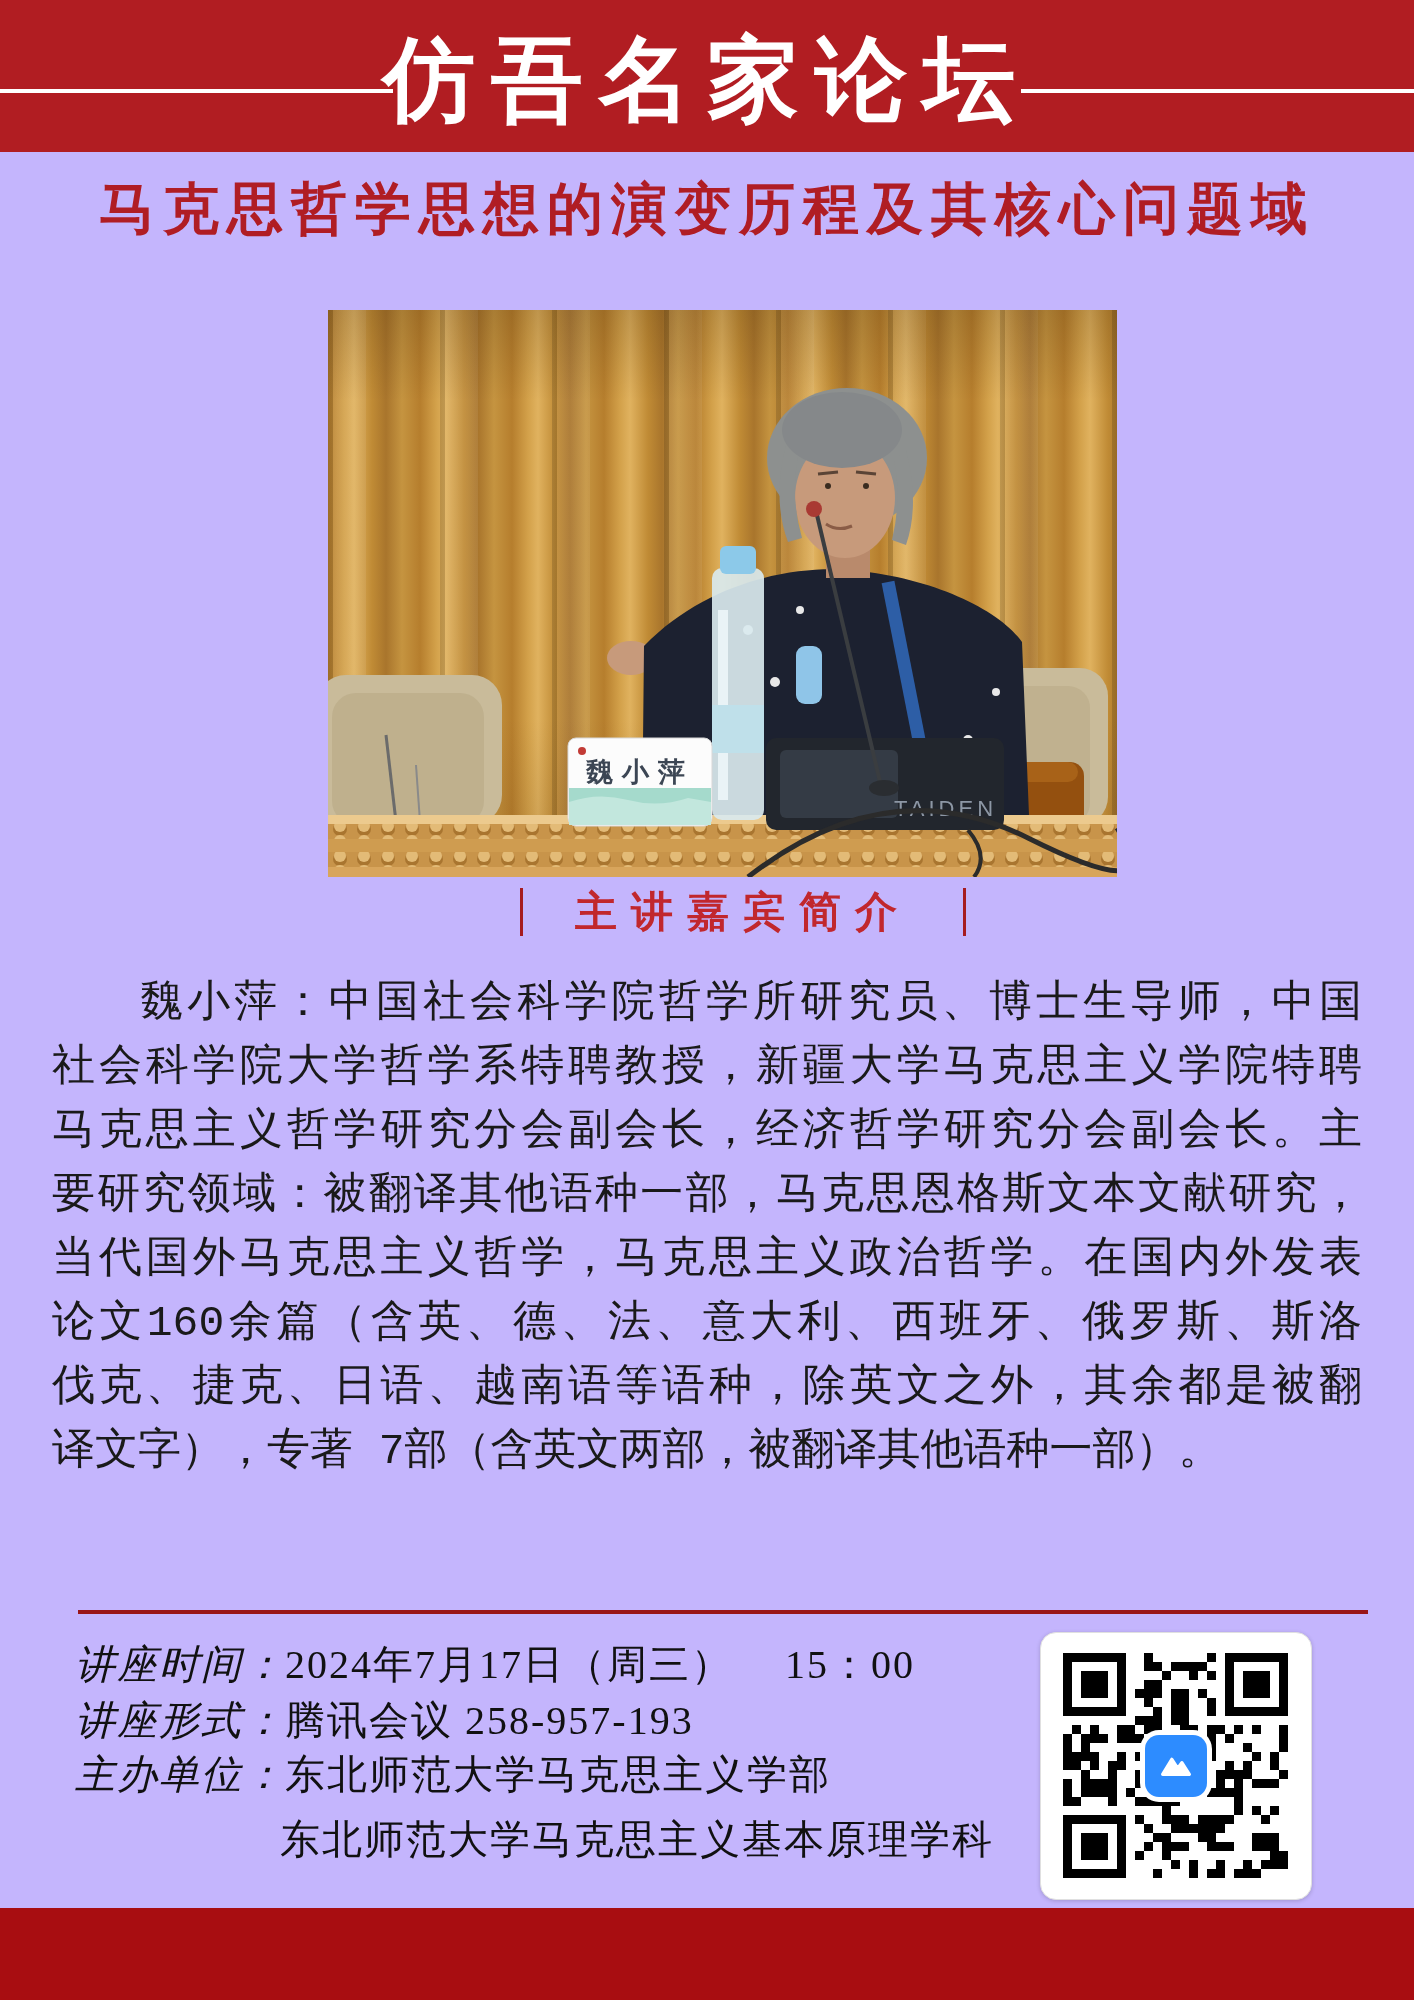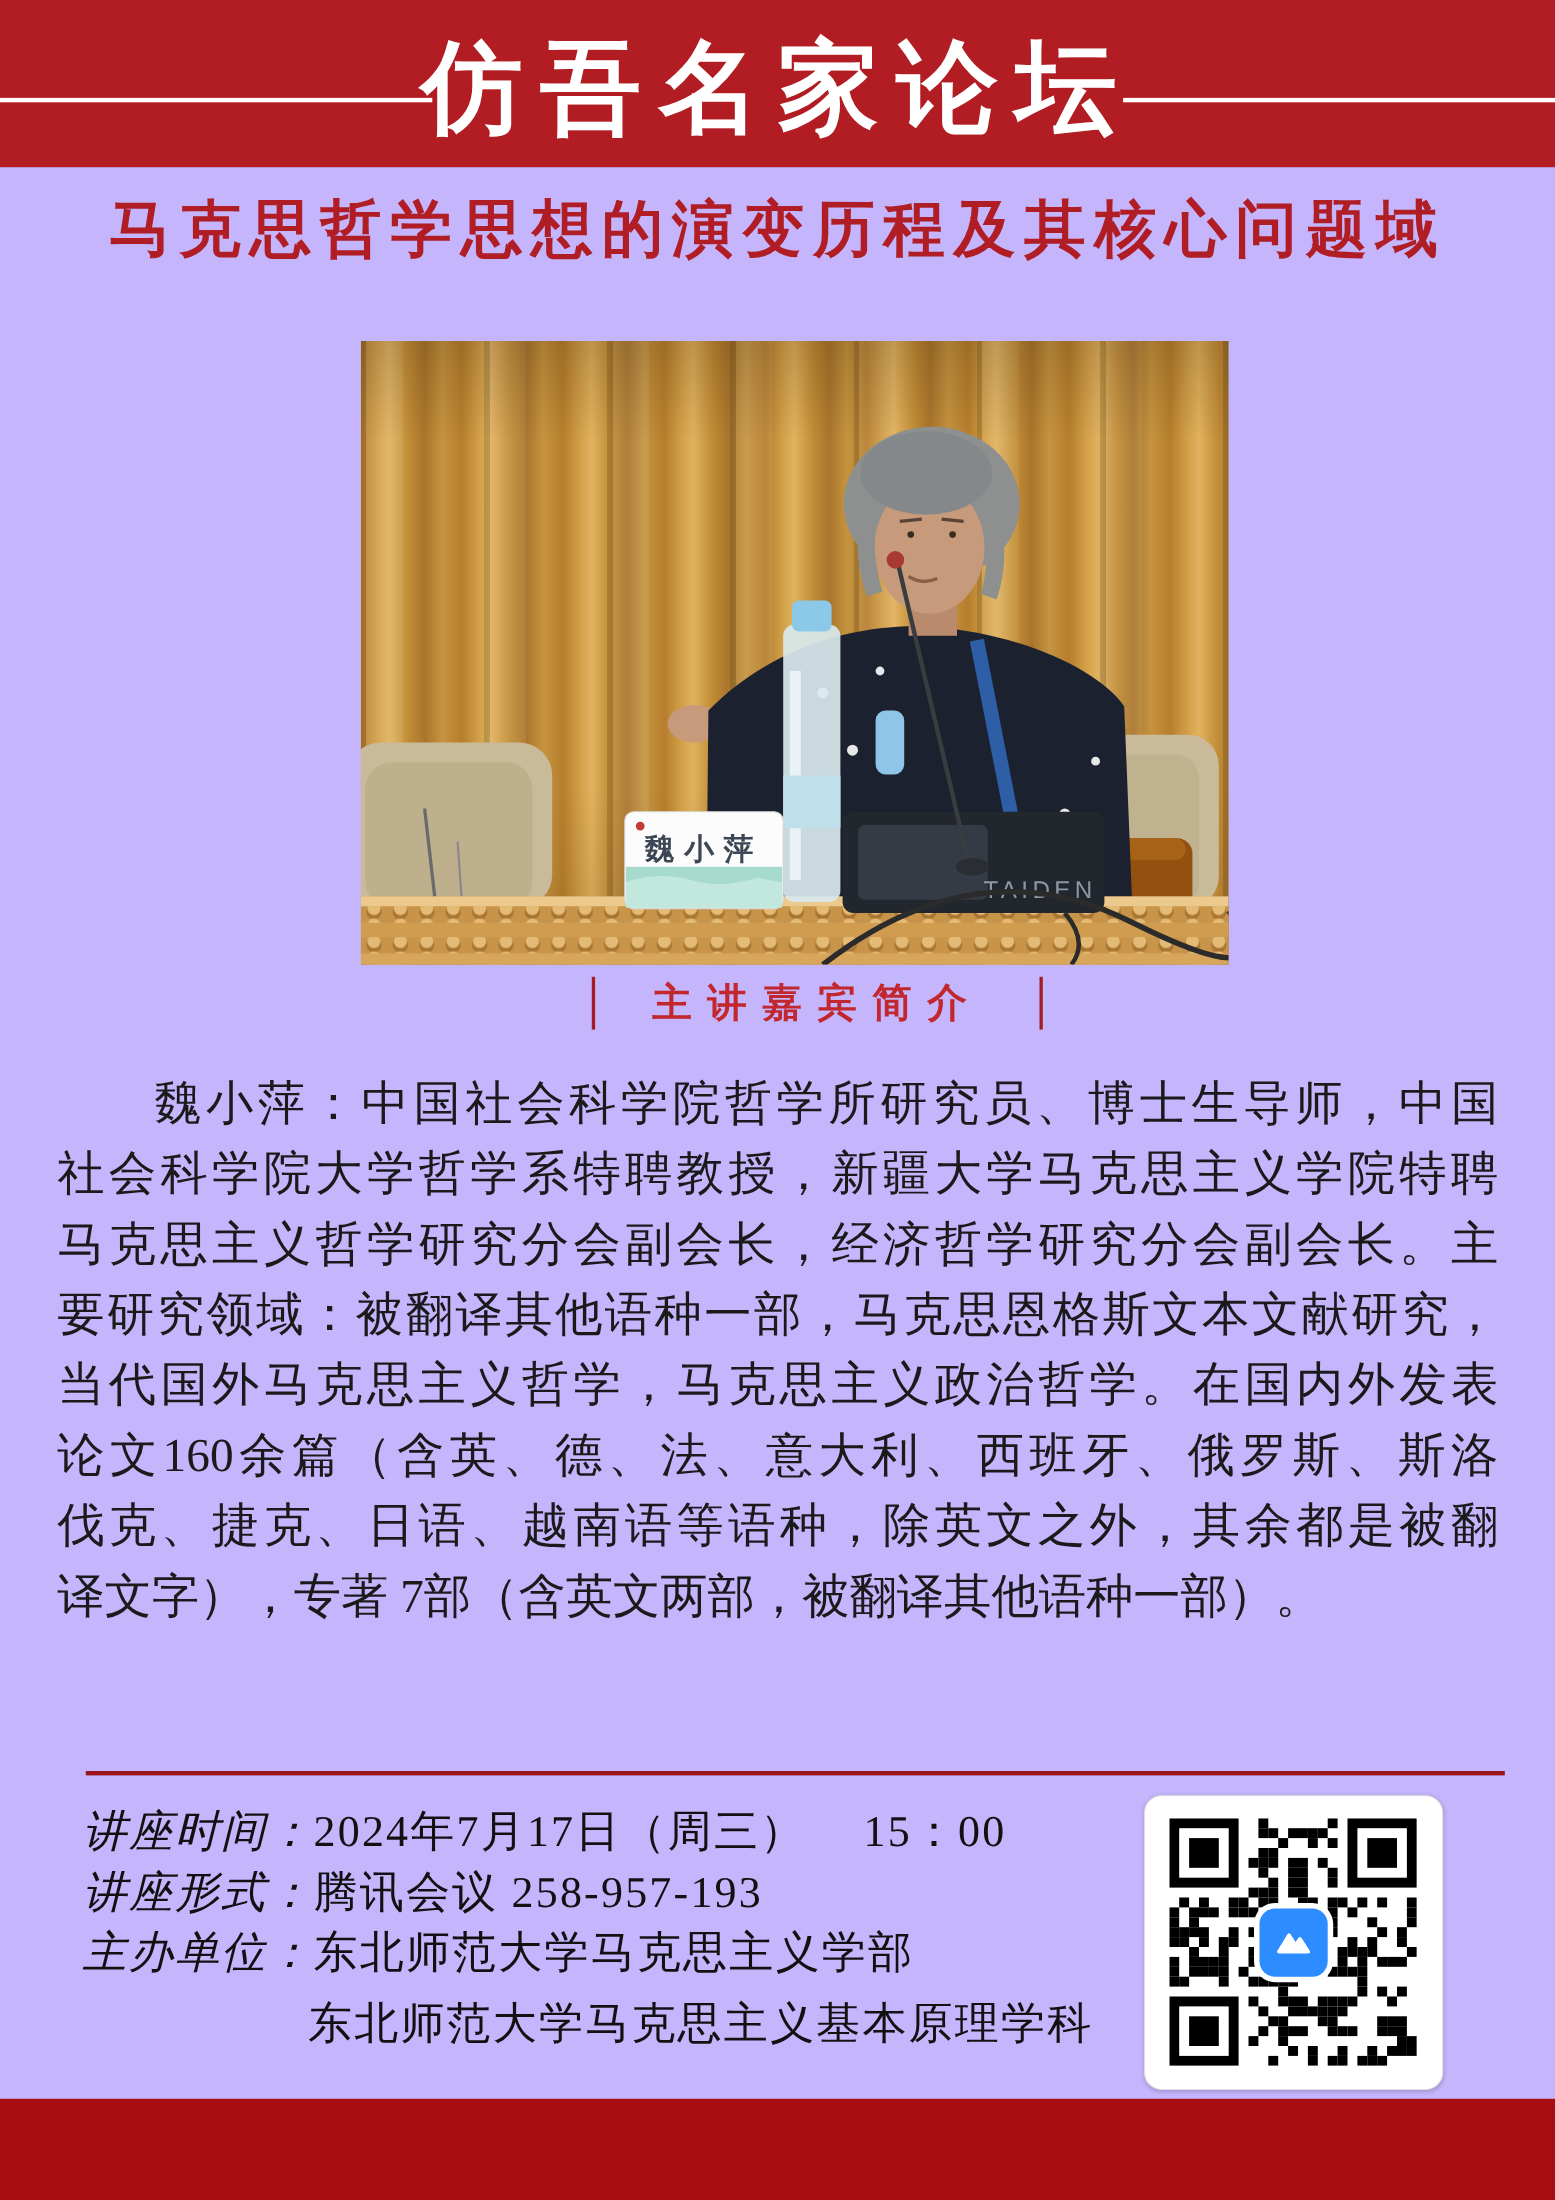"主讲嘉宾简介" .section-title { font-size: 36px -> 42px }
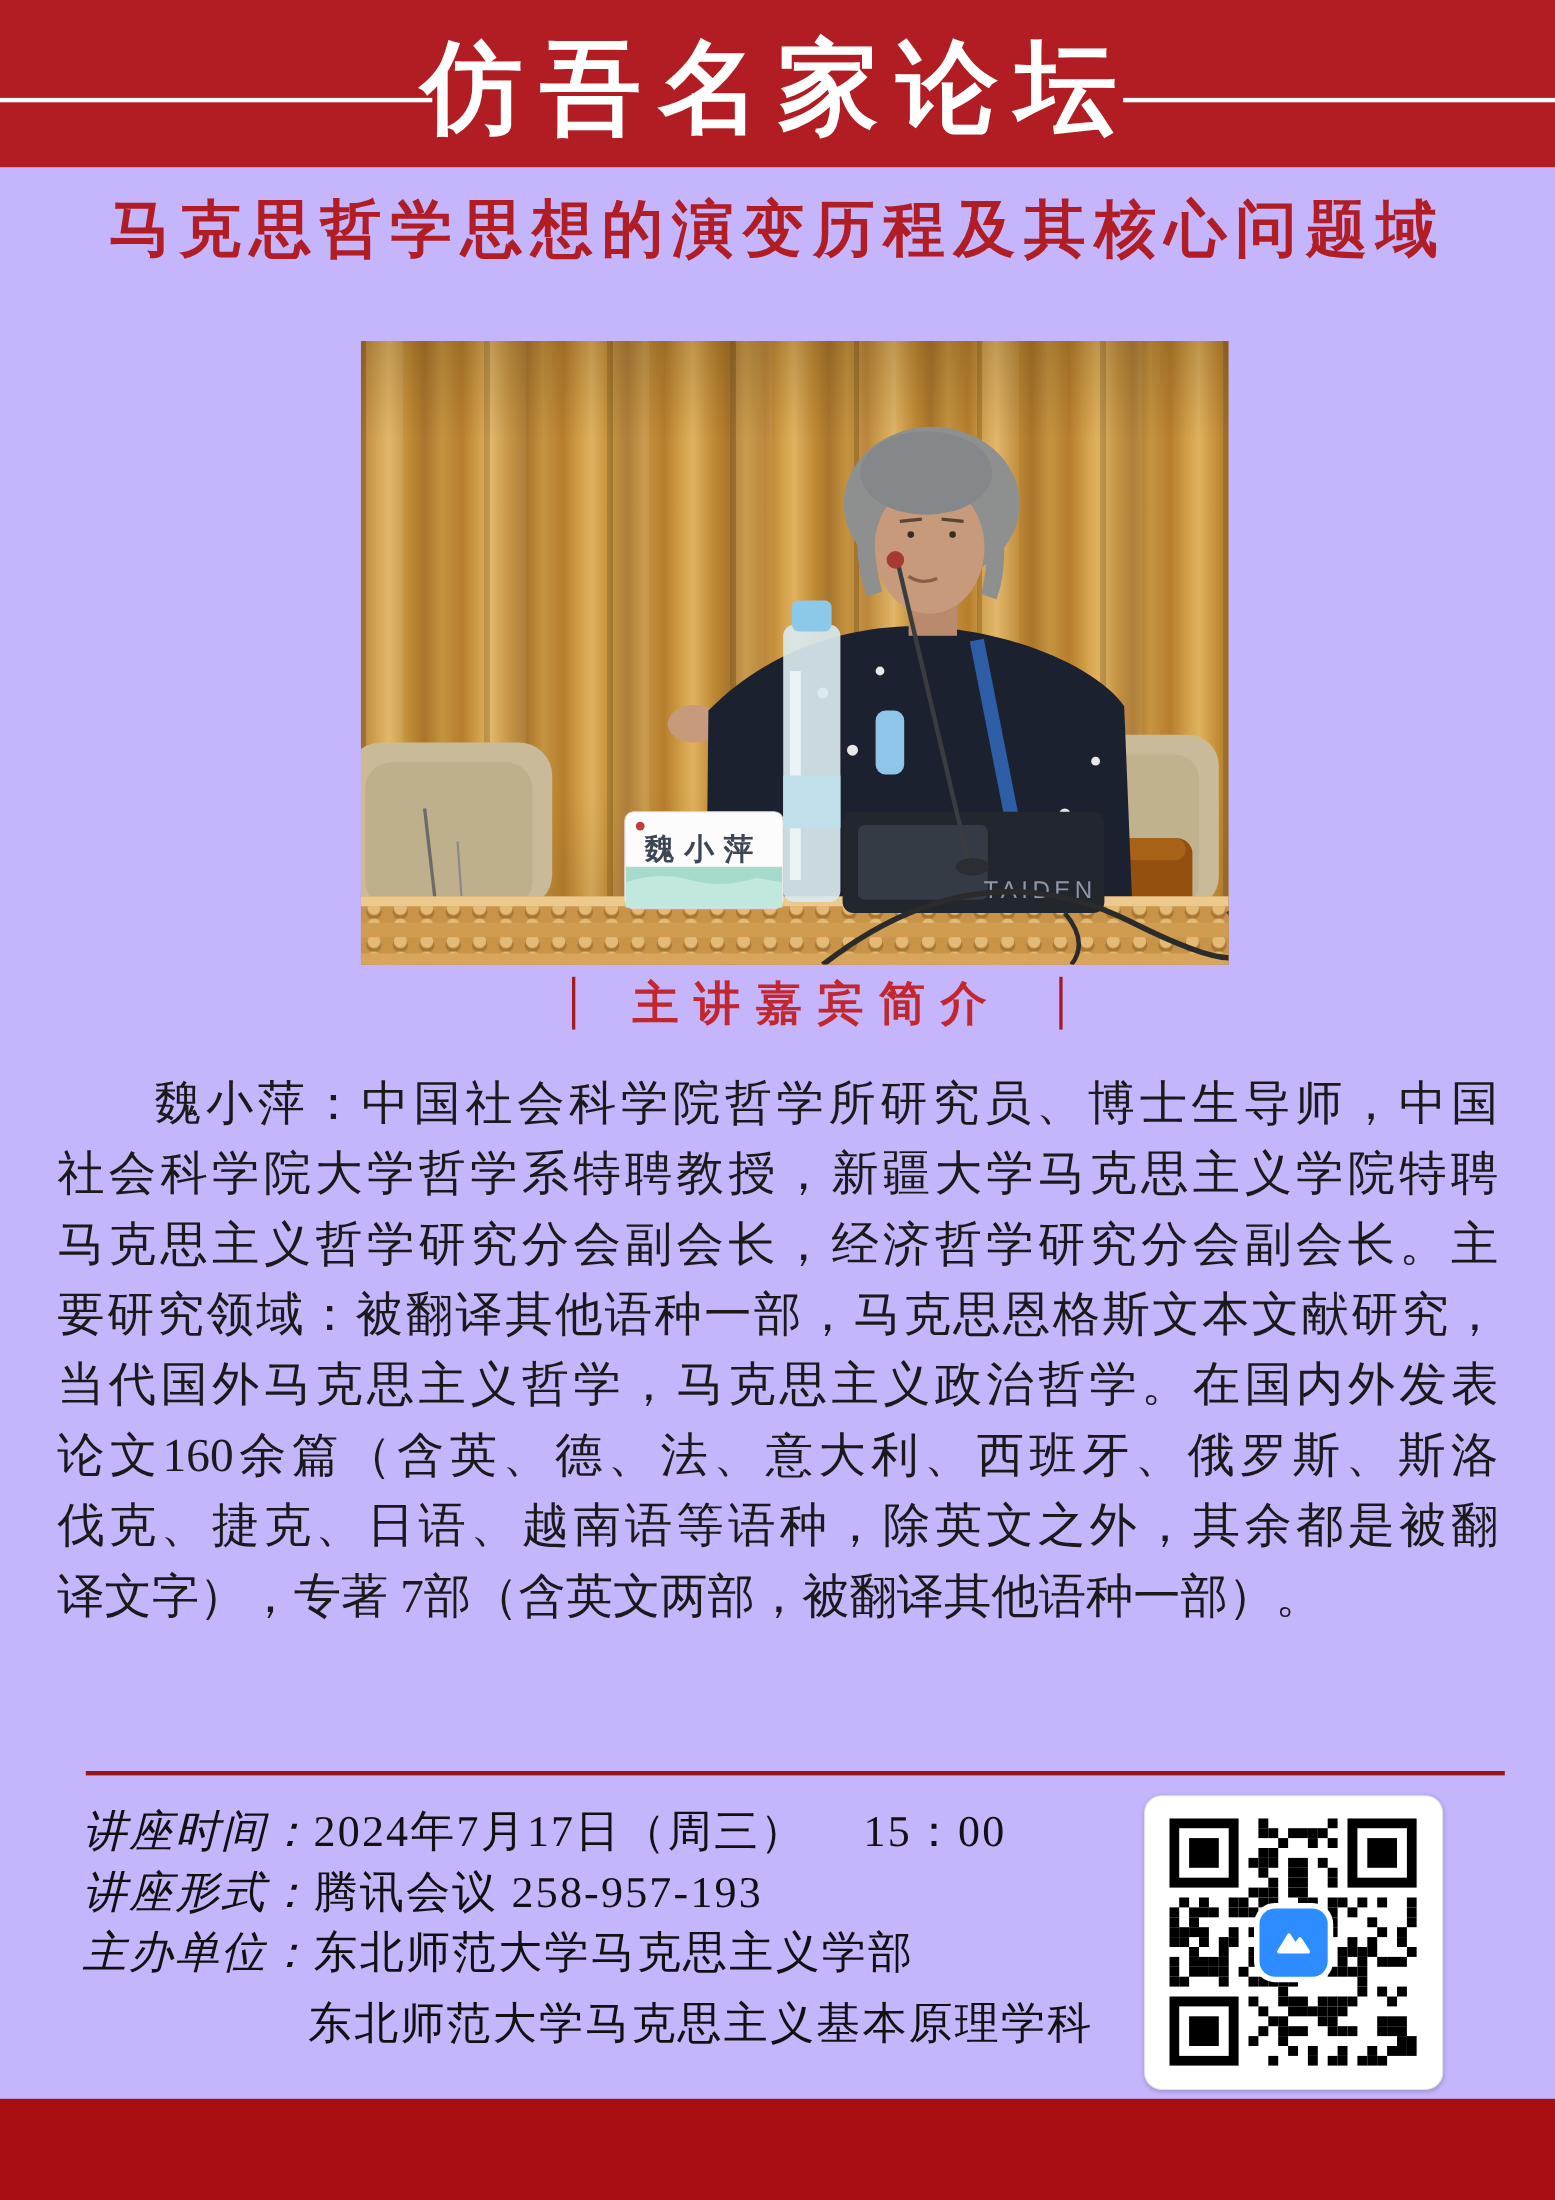"魏小萍：中国社会科学院哲学所研究员、博士生导师，中国" .bio-line { font-family: none -> Liberation Mono, monospace }
